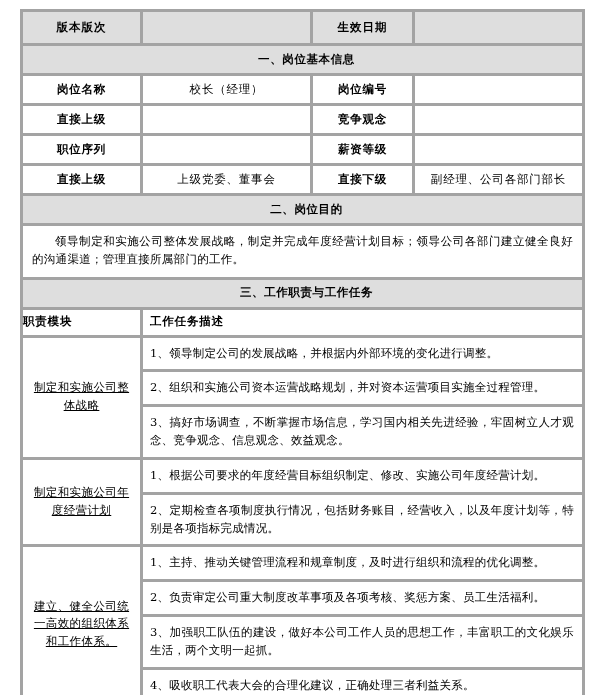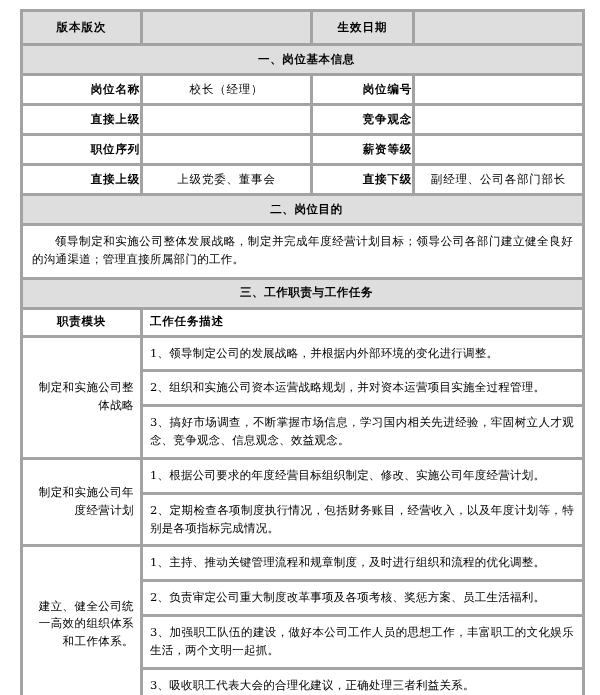"岗位名称" .label-cell { text-align: right -> center }
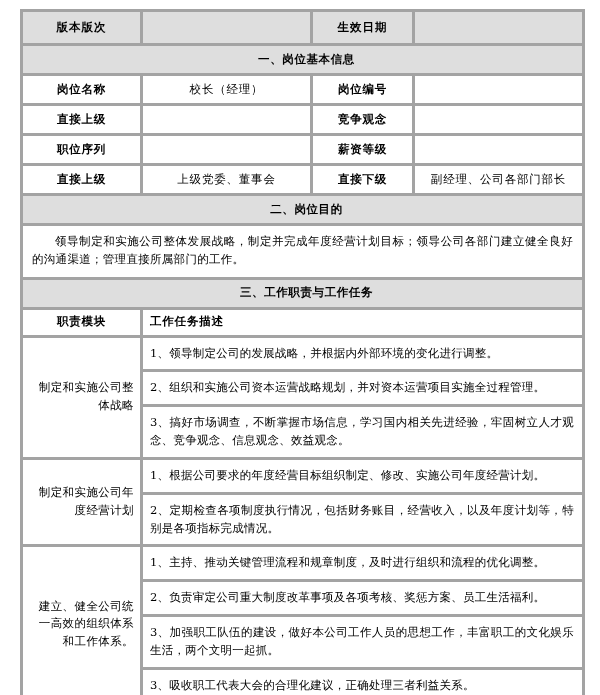"职责模块" .duty-head .mod-head { text-align: center -> left }
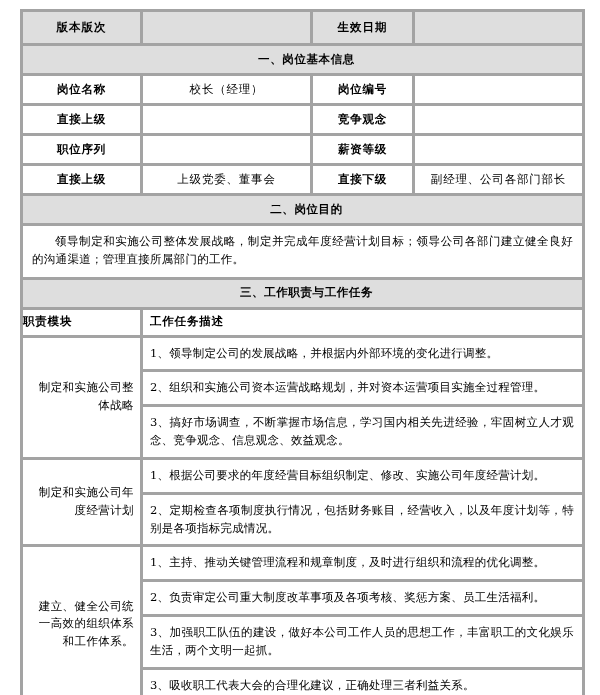"制定和实施公司整体战略" .module-cell { text-align: right -> center; text-decoration: none -> underline }
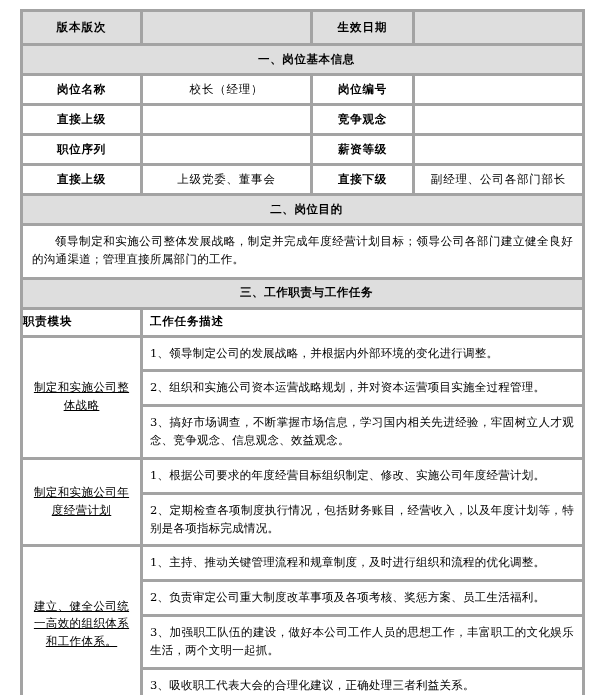"3、吸收职工代表大会的合理化建议，正确处理三者利益关系。" p { text: 3 -> 4 }
